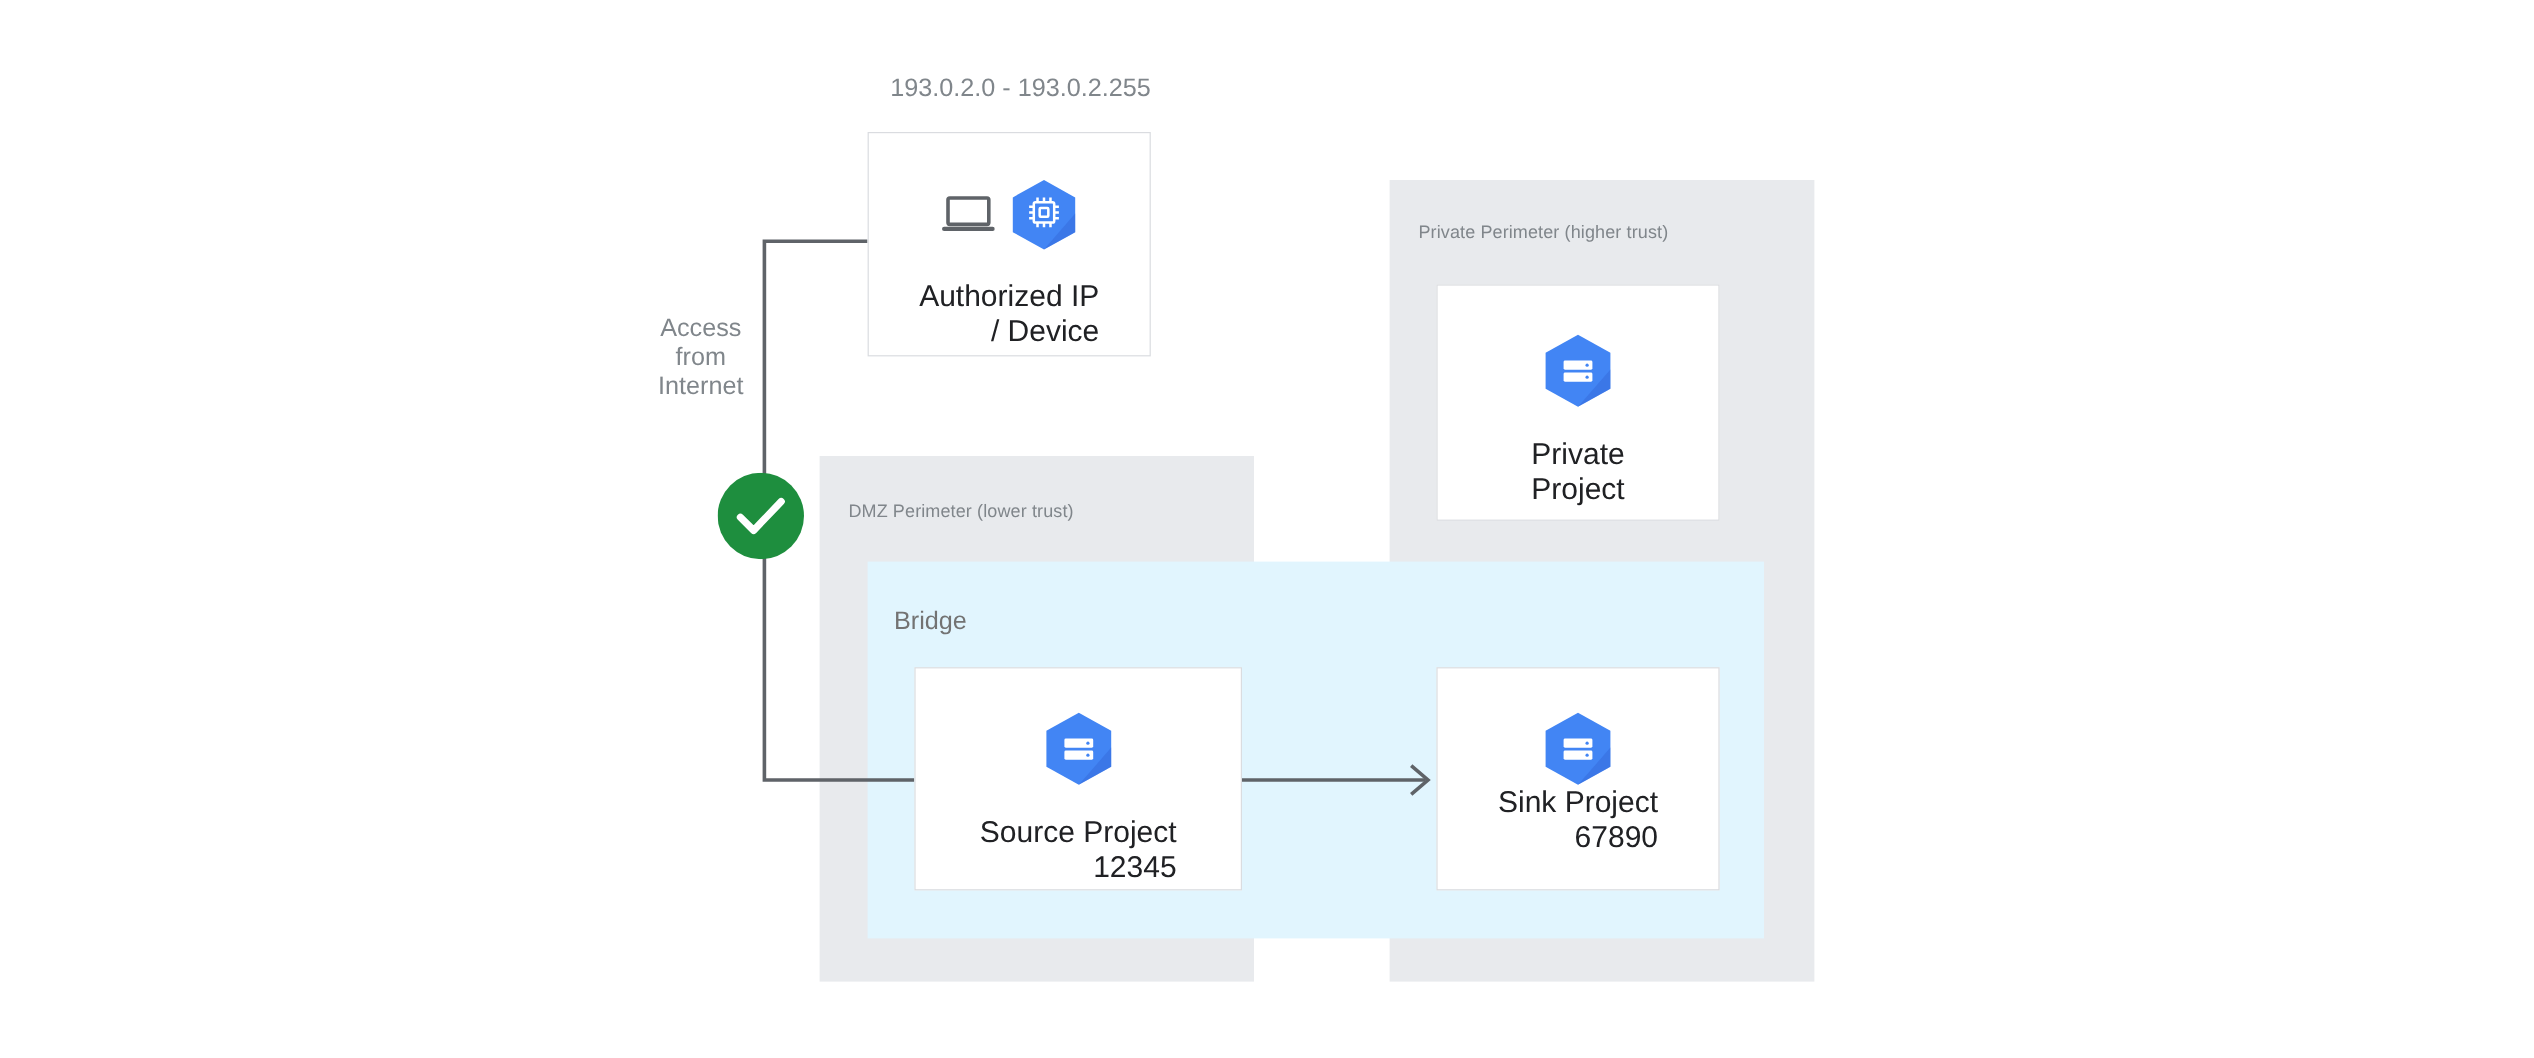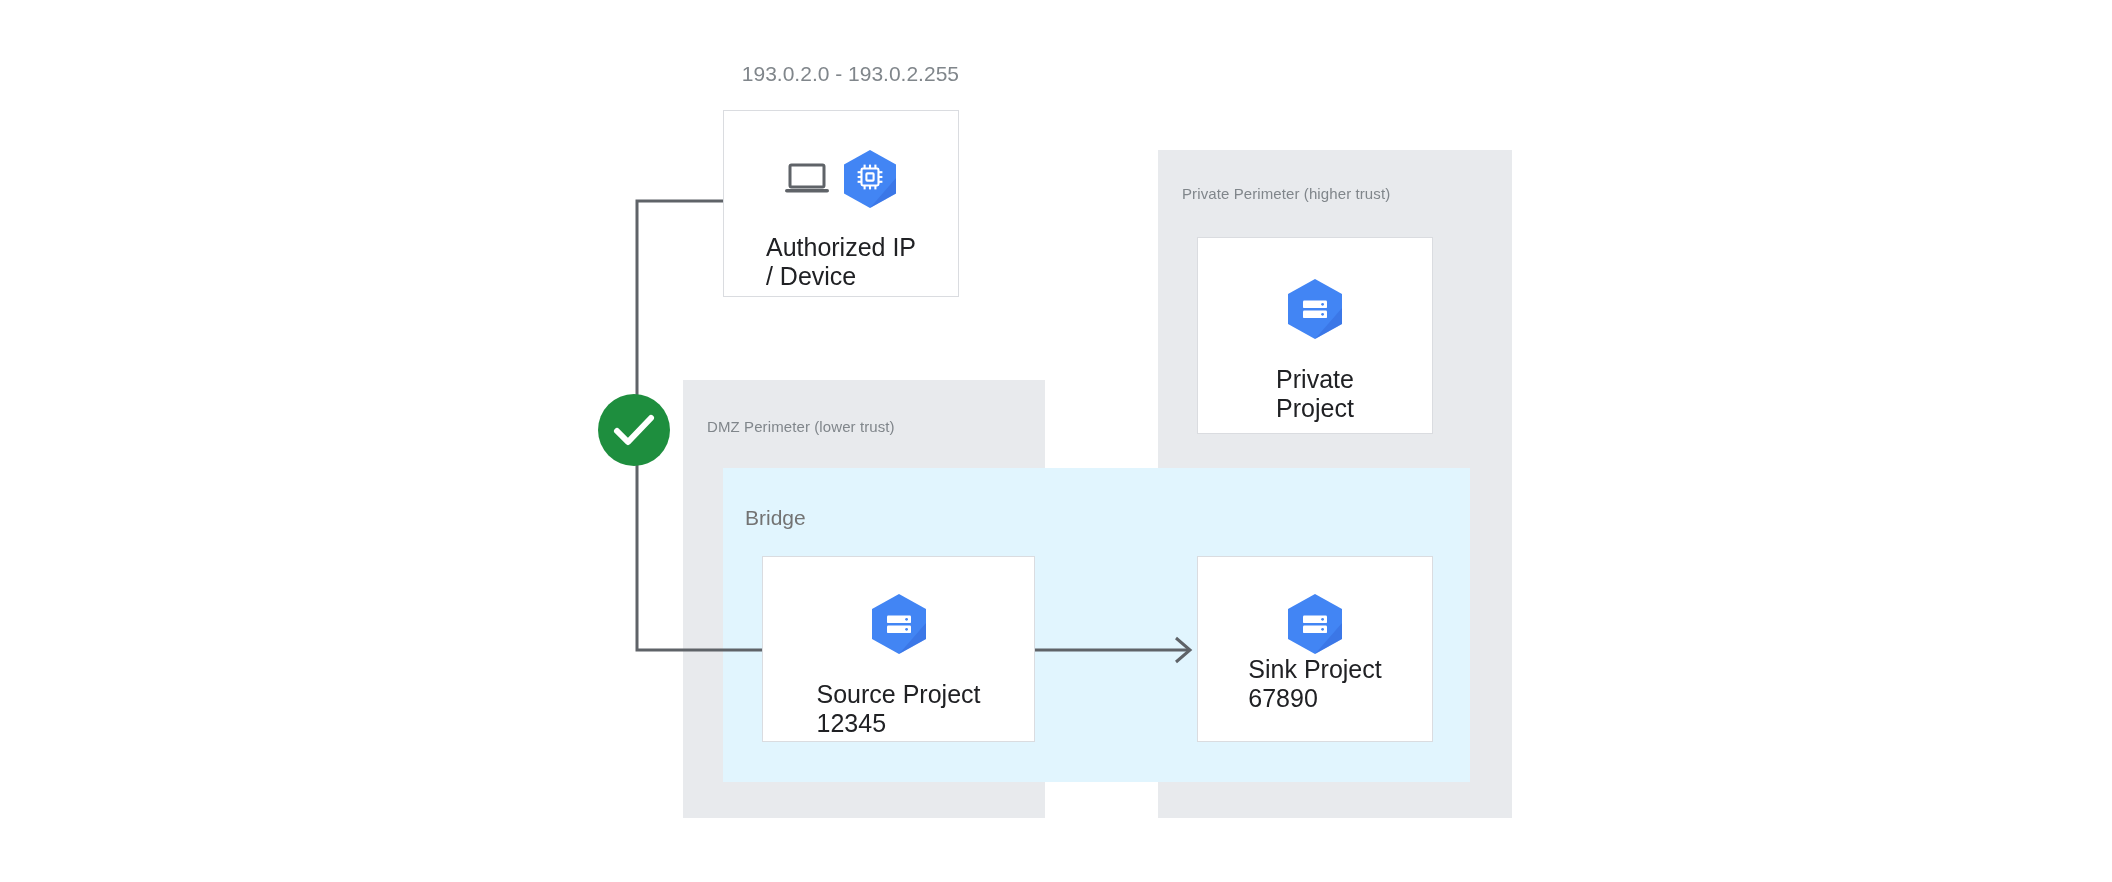"Authorized IP" .node-label { text-align: left -> right }
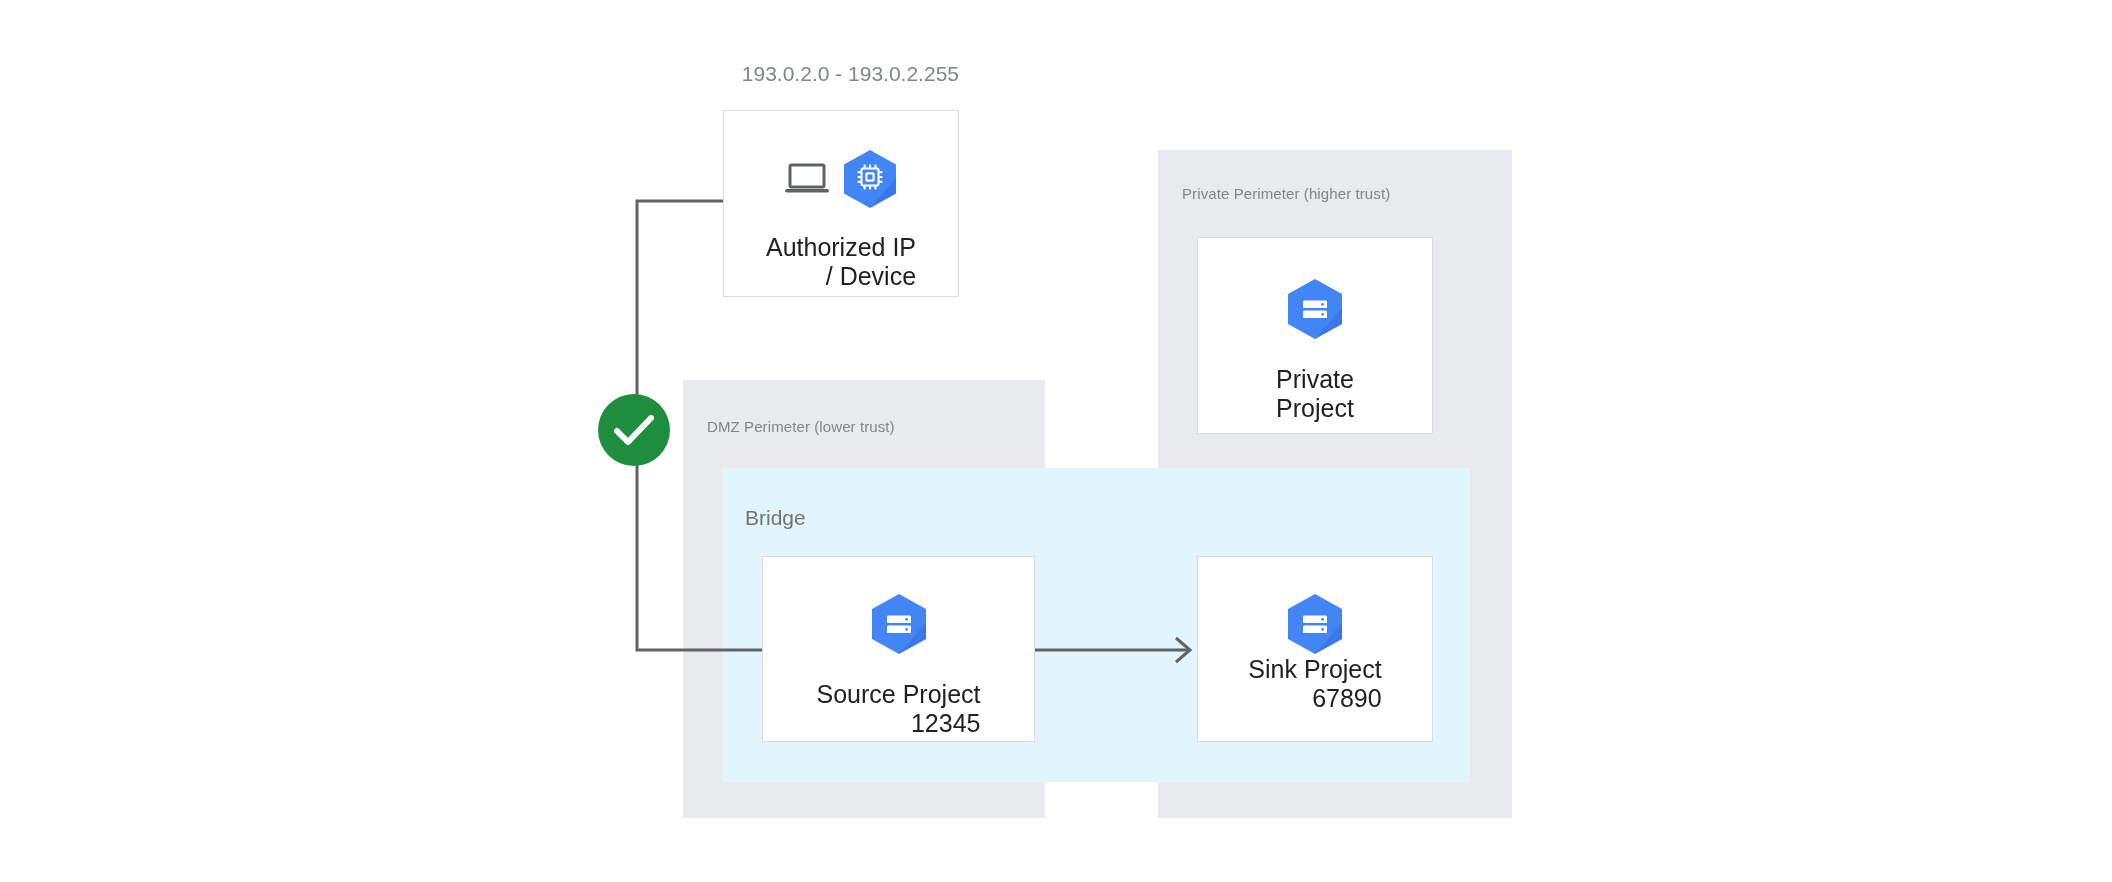"Access" div { html: none -> <div>Access from Internet</div> }
